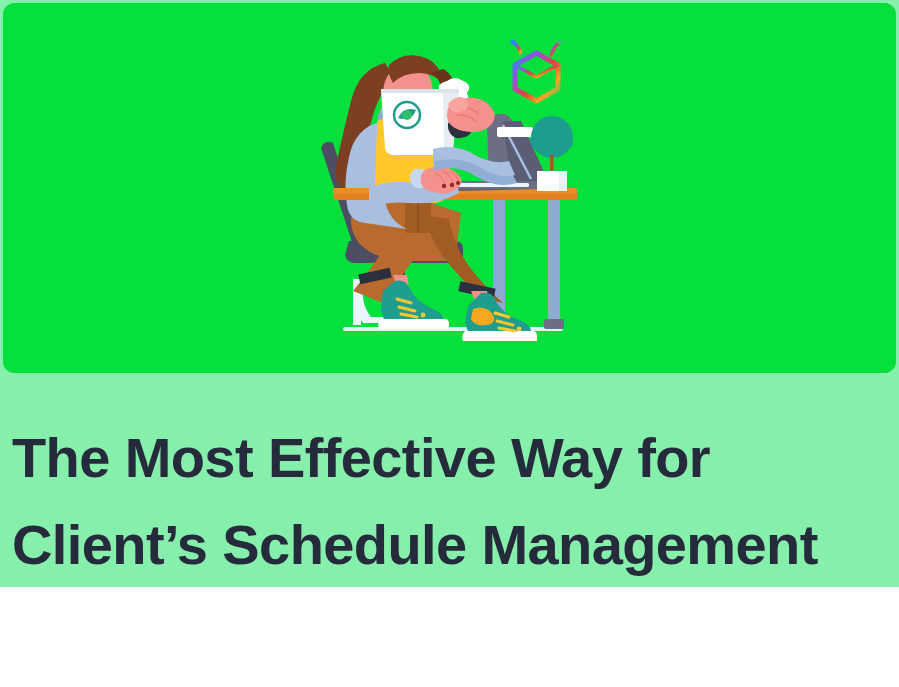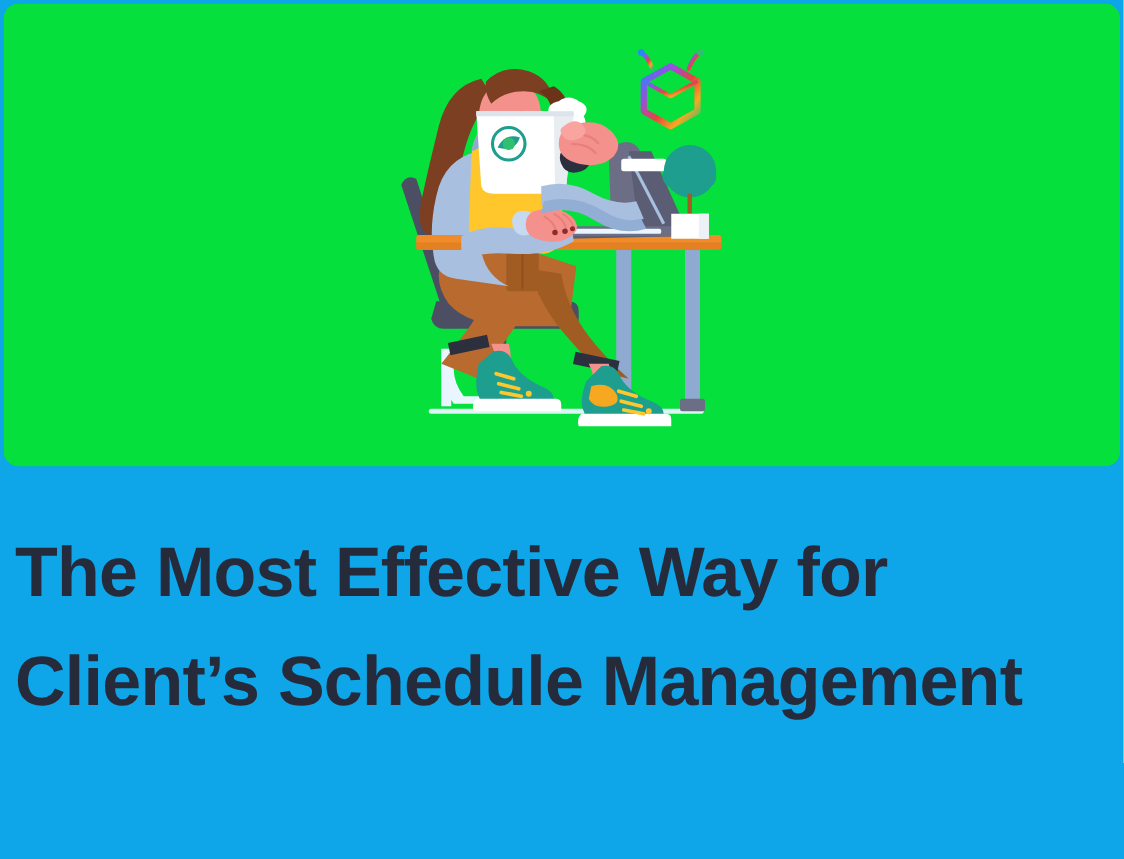"The Most Effective Way for" .page { background: #0ea5e9 -> #86efac; height: 687px -> 587px }
